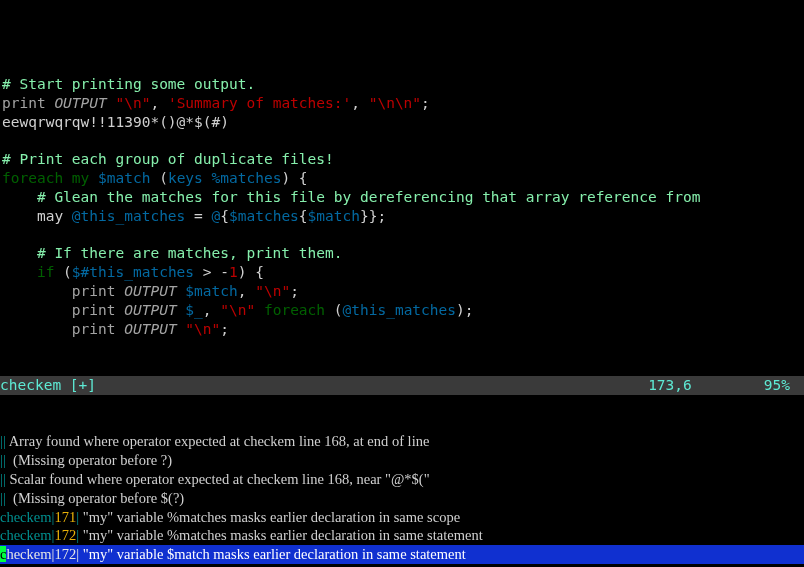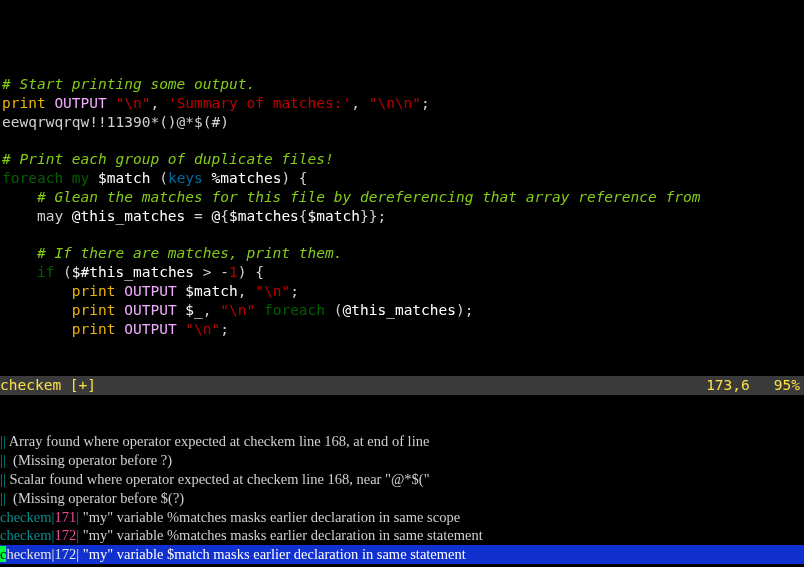"# Start printing some output." .comment { color: #84cc16 -> #86efac; font-style: italic -> none }
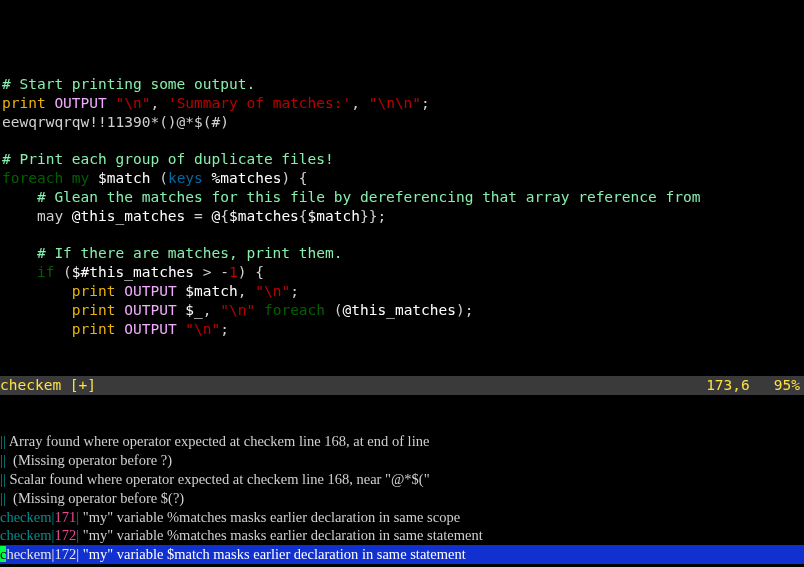"print" .print-kw { color: #eab308 -> #a3a3a3 }
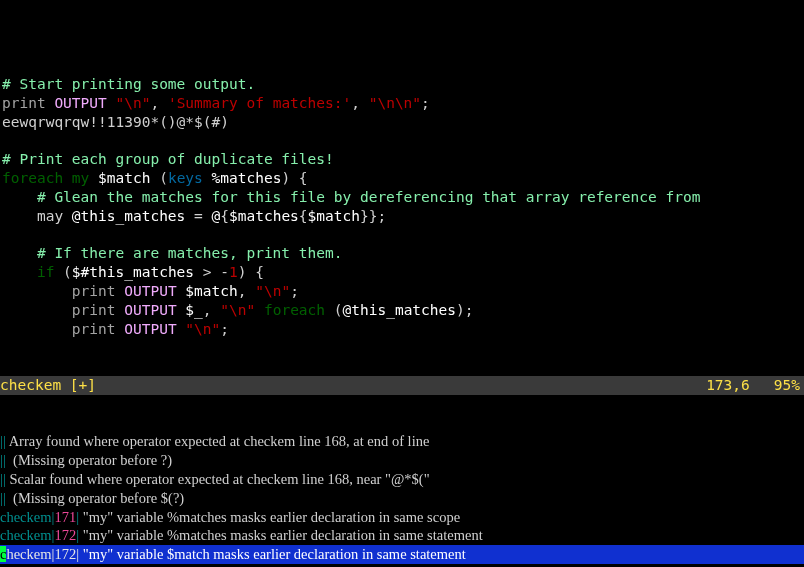"OUTPUT" .ident { color: #f0abfc -> #a3a3a3; font-style: none -> italic }
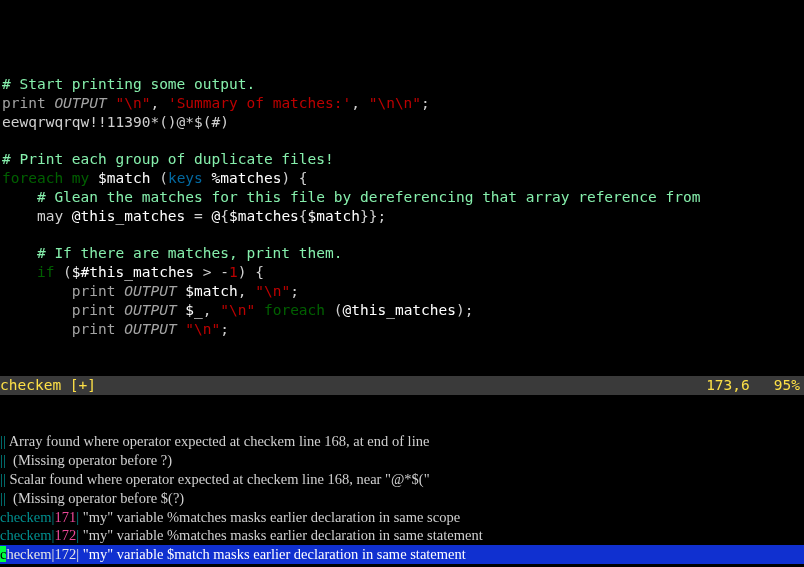"$match" .var { color: #ffffff -> #0369a1 }
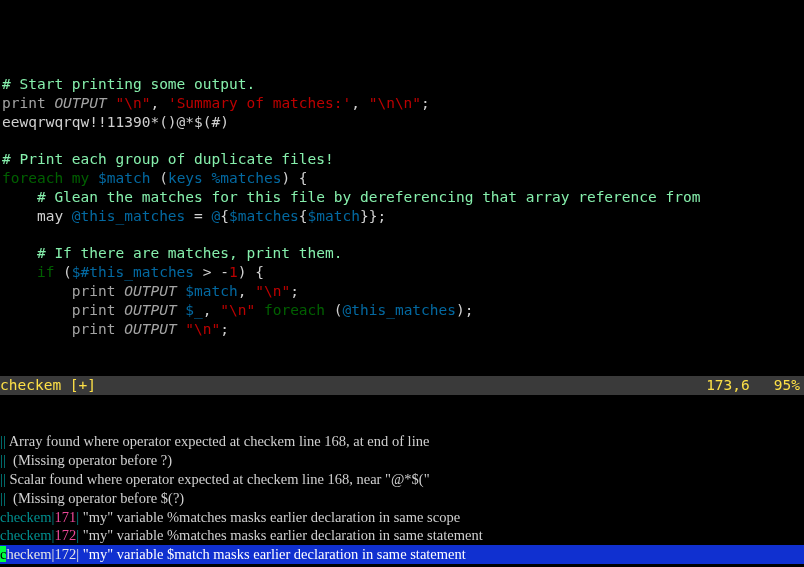"checkem [+]" .statusbar { color: #fde047 -> #5eead4; gap: none -> 48px }
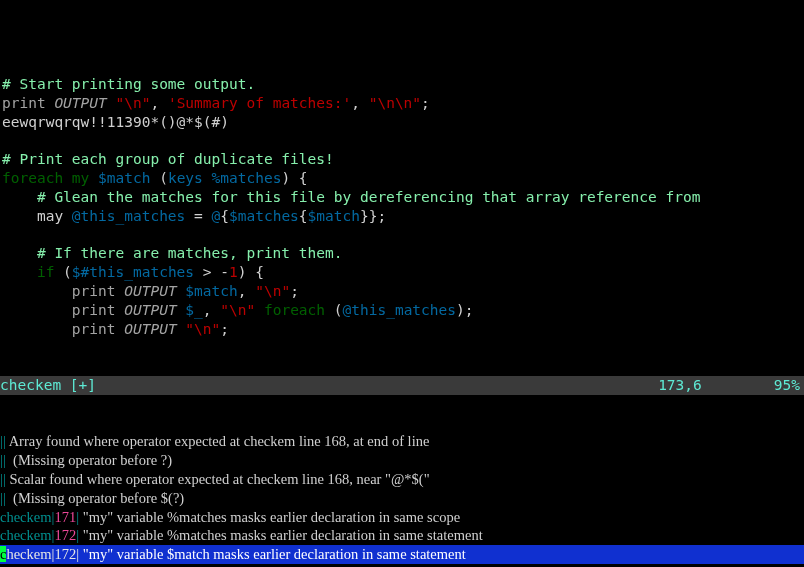"95%" .statusbar .pct { padding-right: 4px -> 14px }
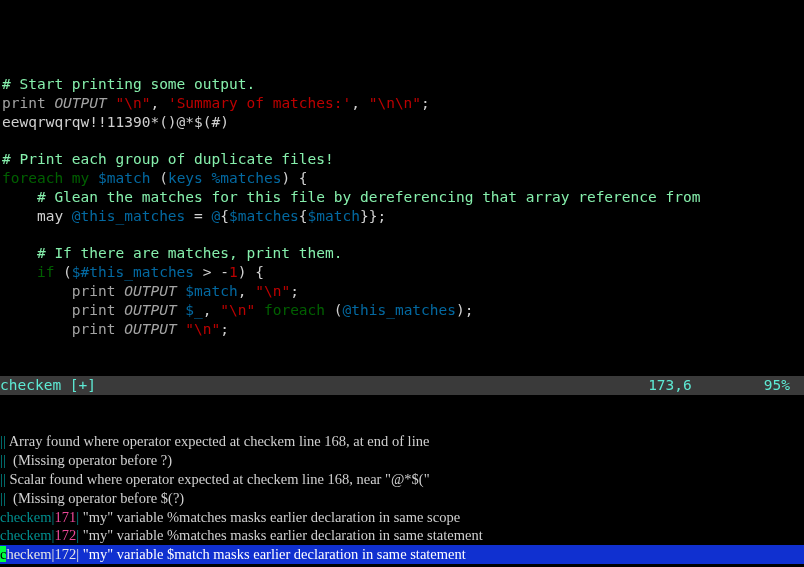"171" .qf-num { color: #ec4899 -> #eab308 }
